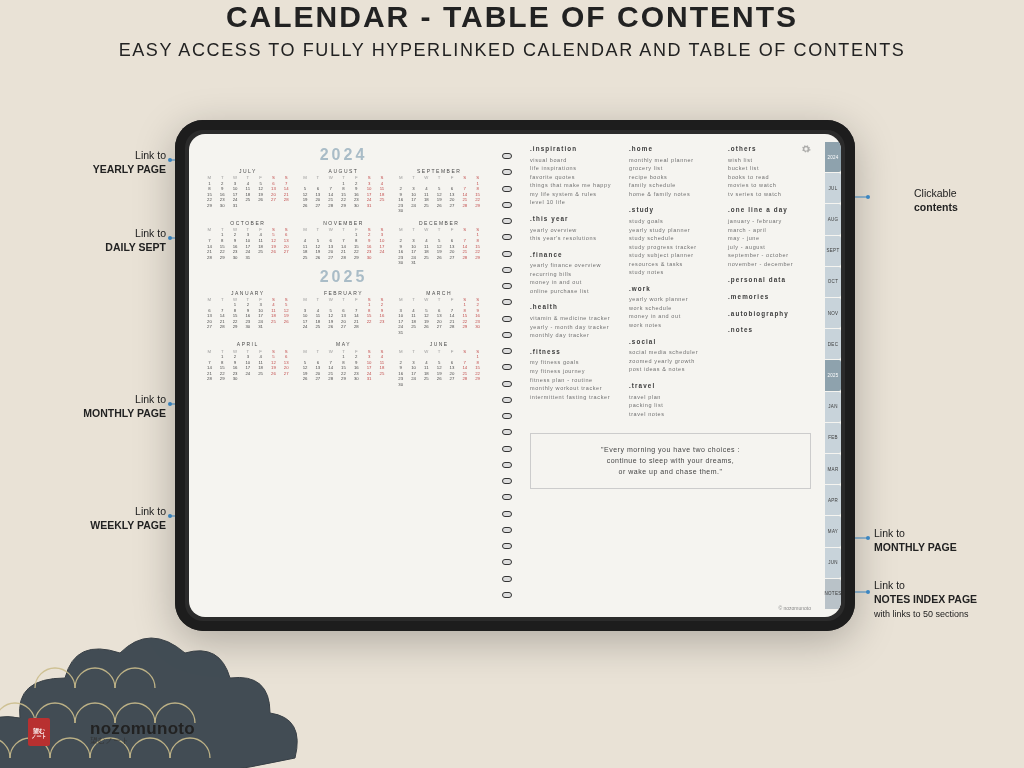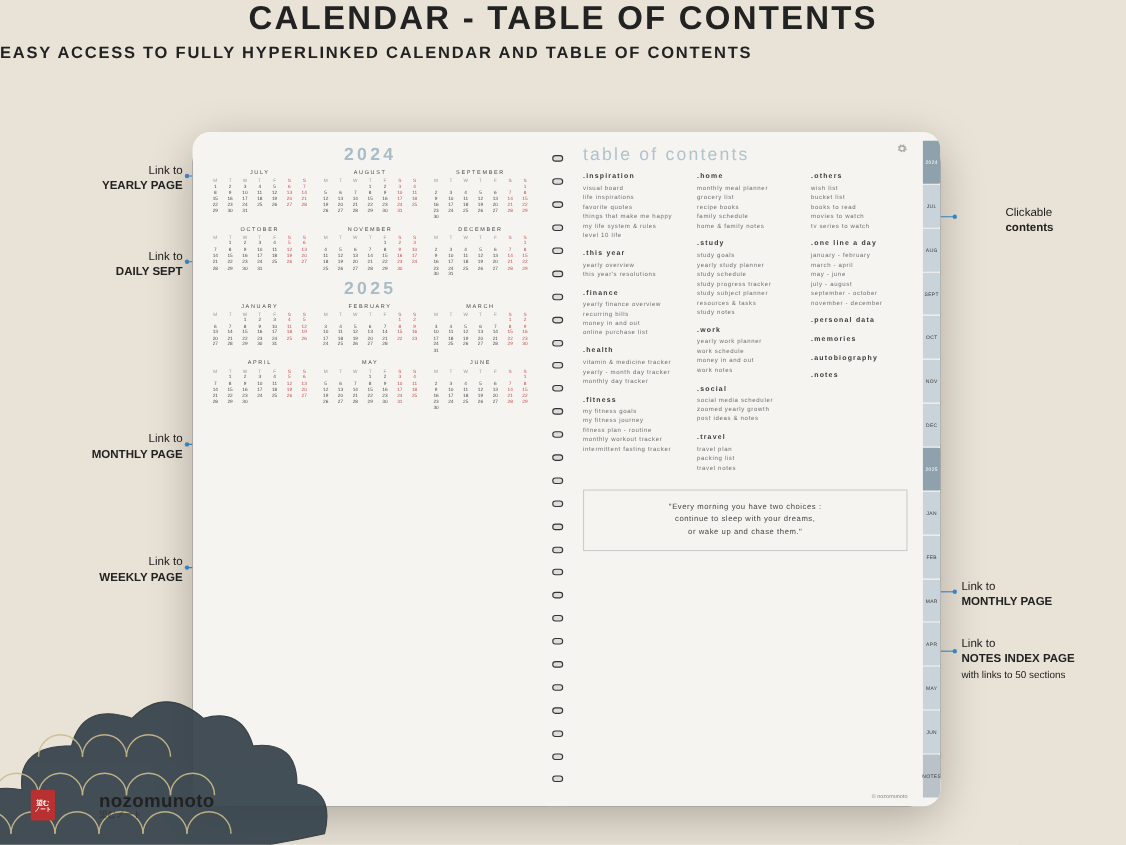"EASY ACCESS TO FULLY HYPERLINKED" .hero-sub { font-size: 15px -> 18px; font-weight: 700 -> 400; text-align: none -> center }
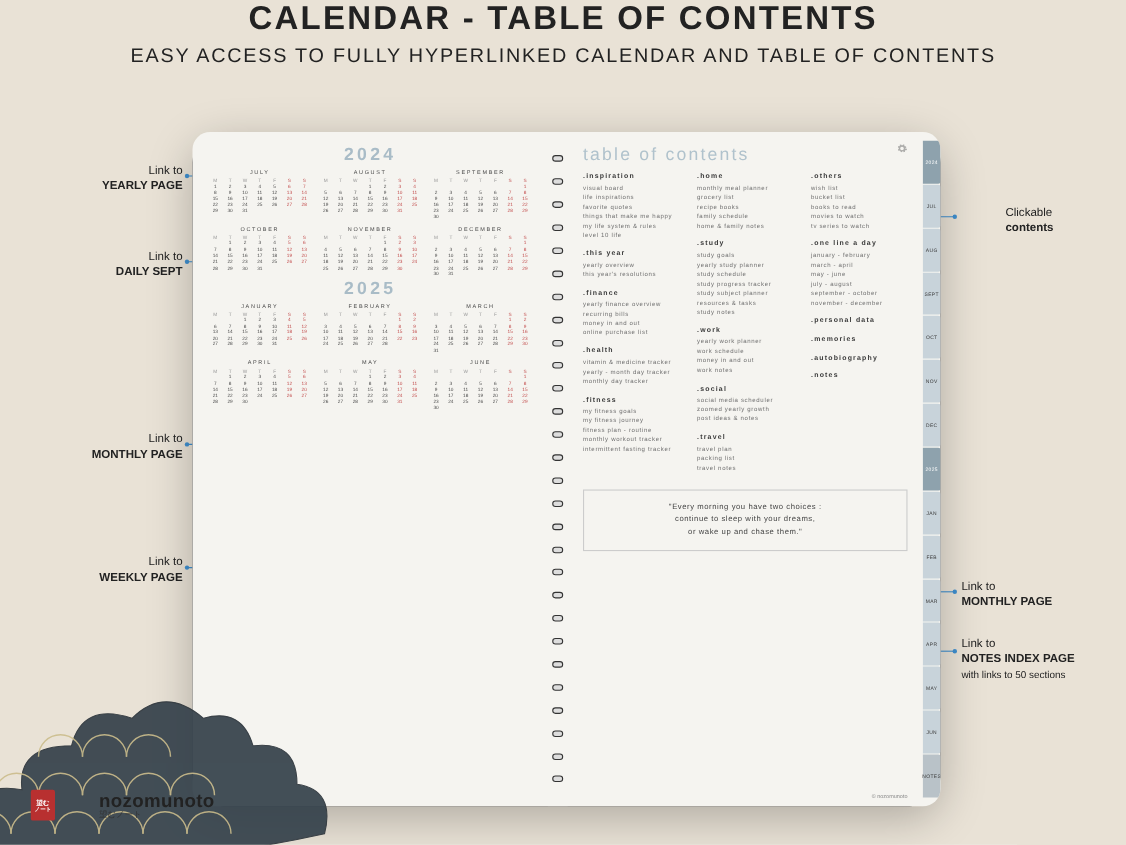"2024" .tablet { height: 613px -> 511px; padding: none -> 14px }
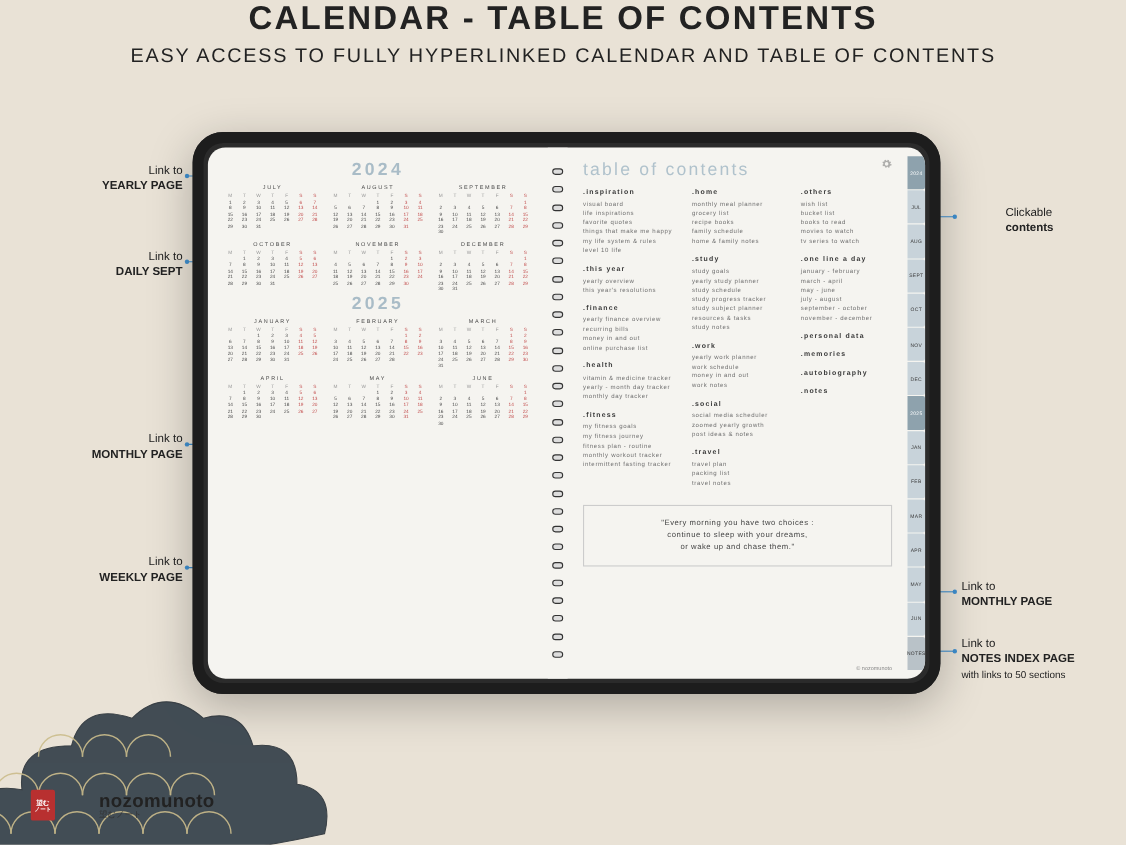"table of contents" div.toc-title { html: <div>table of contents</div> -> none }
